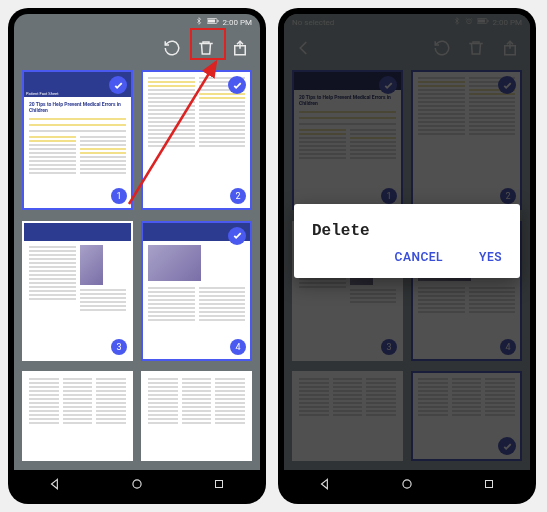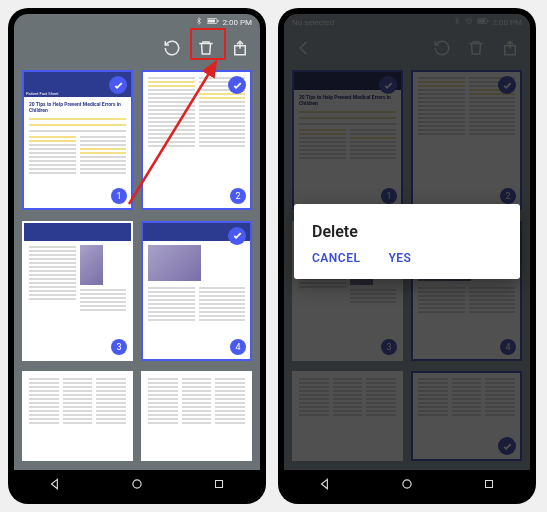"Delete" .dialog-title { font-family: none -> Liberation Mono, monospace }
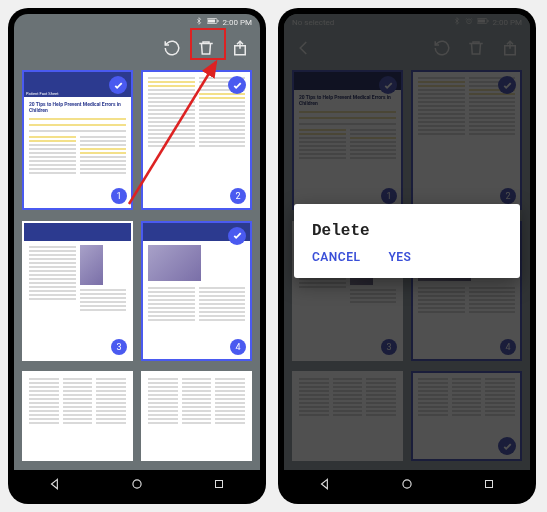"CANCEL" .dialog-actions { gap: 28px -> 36px; justify-content: none -> flex-end }
